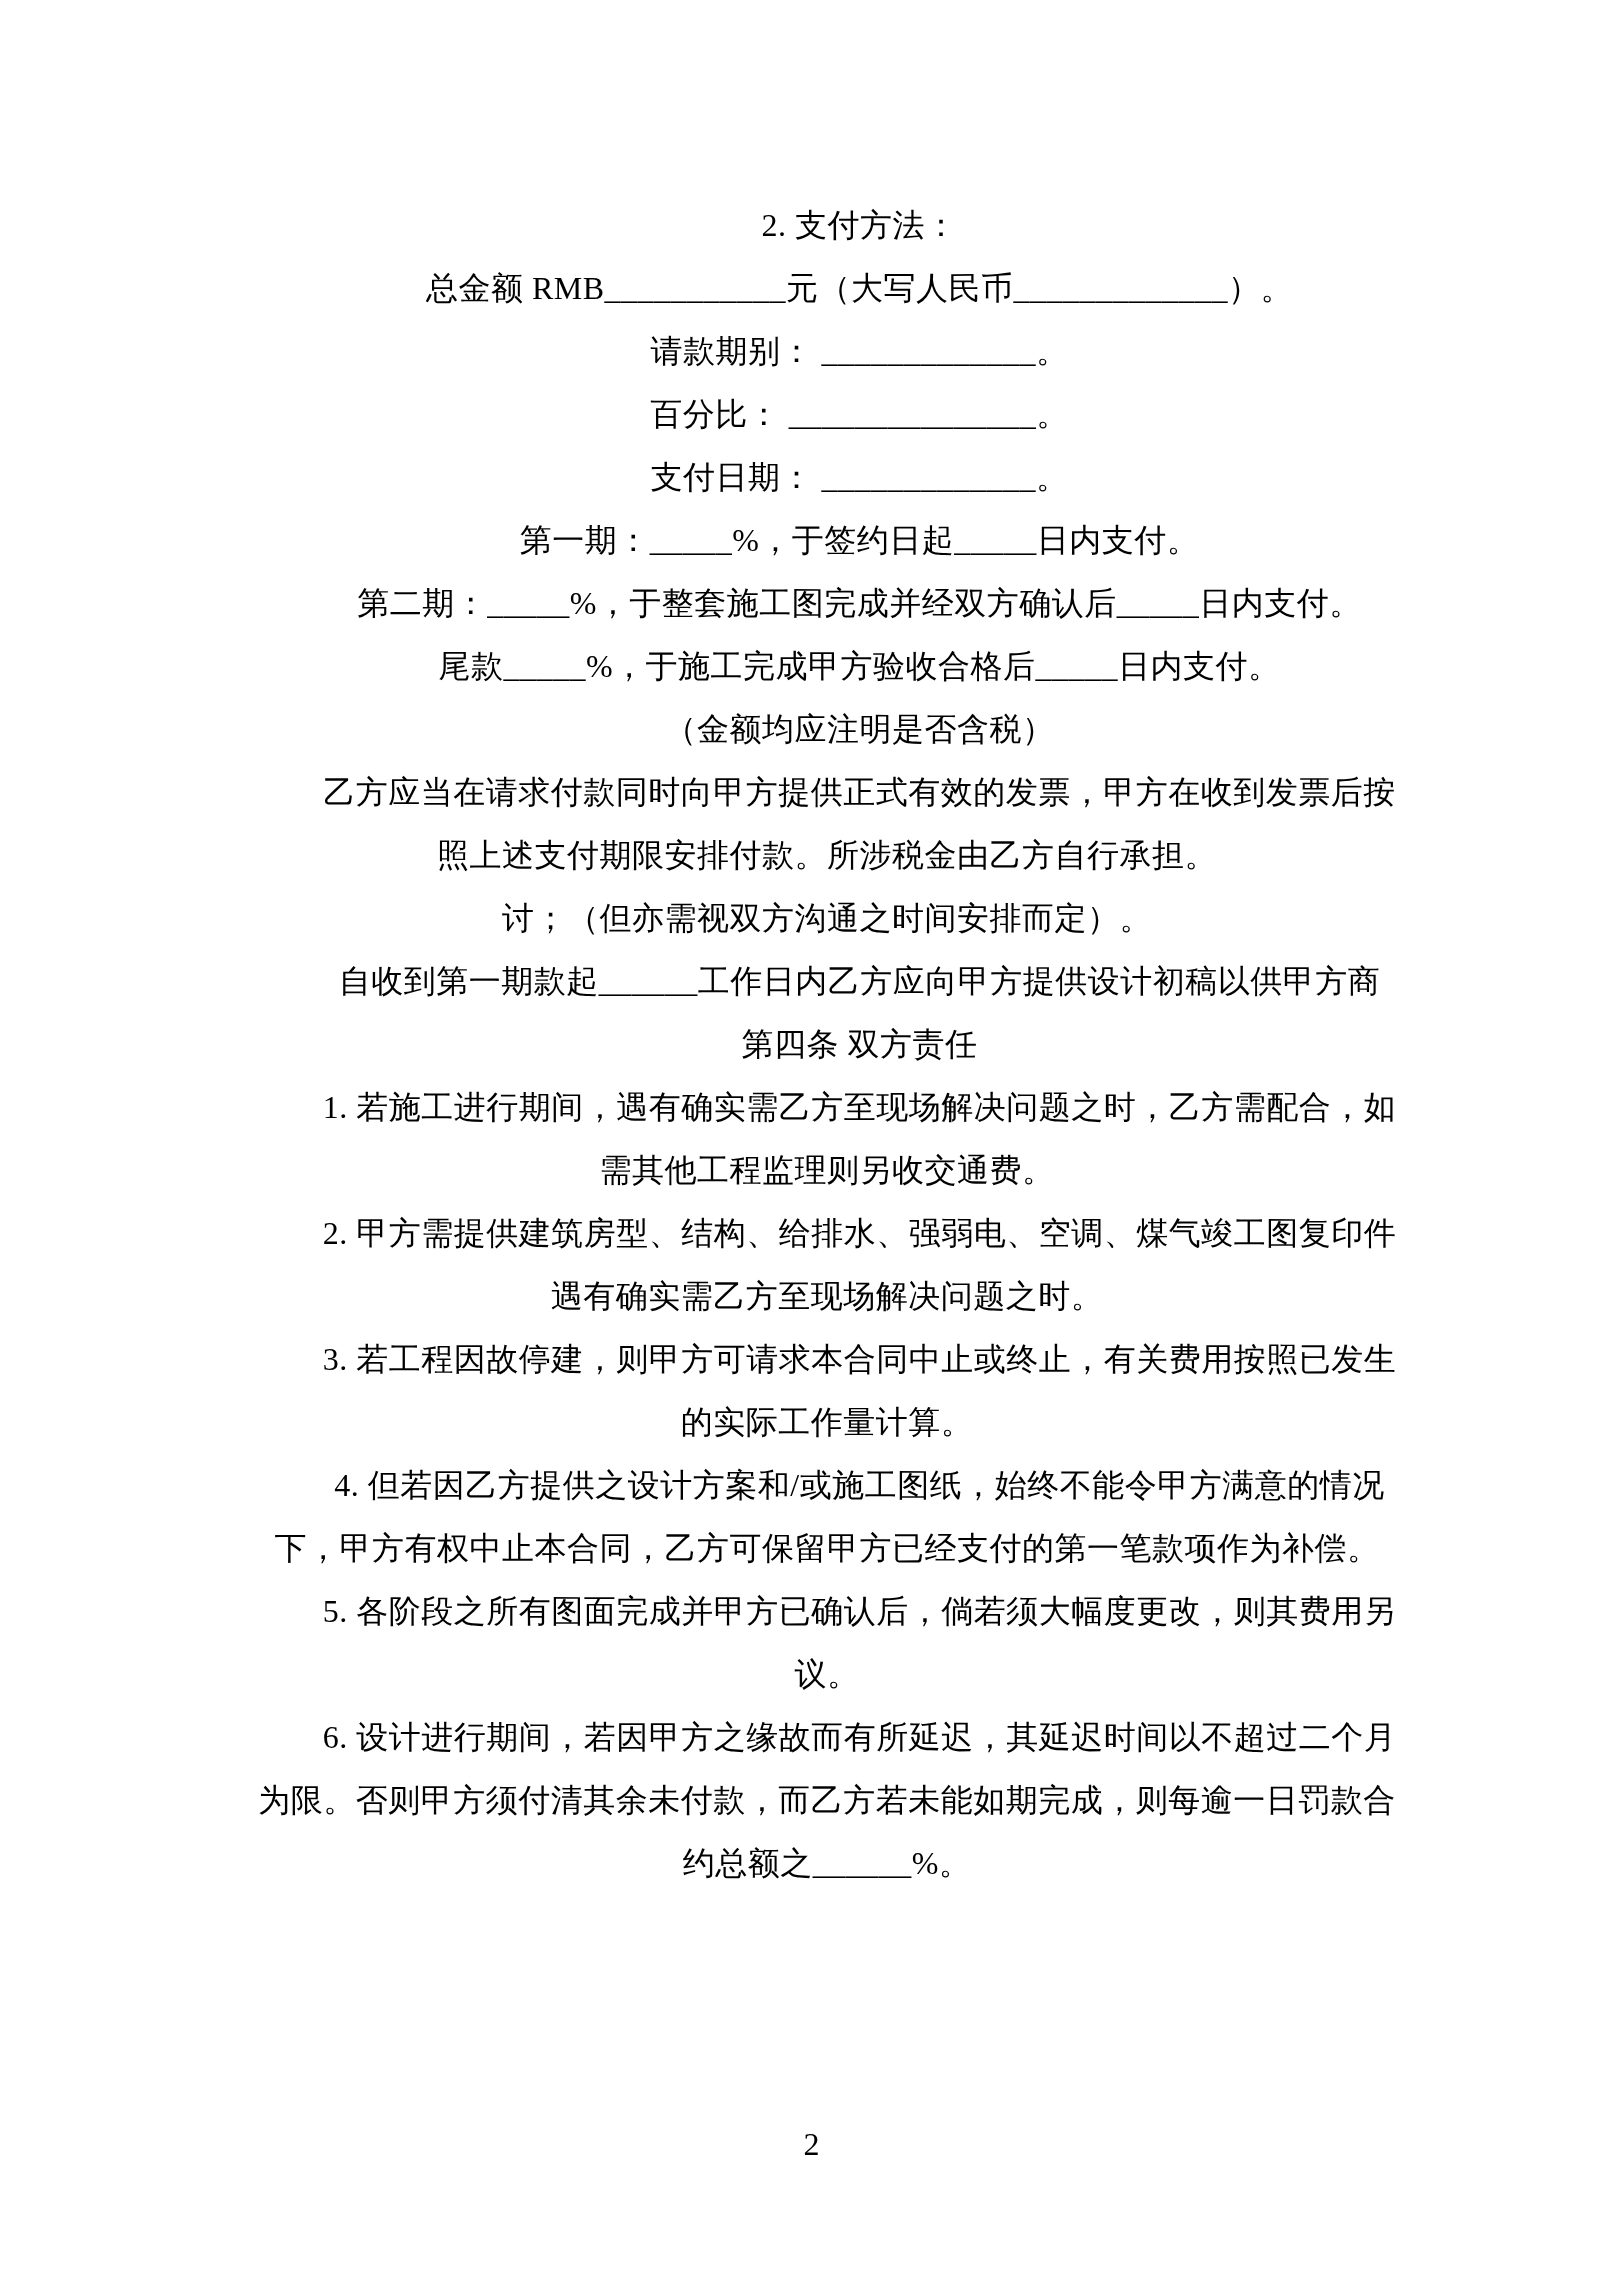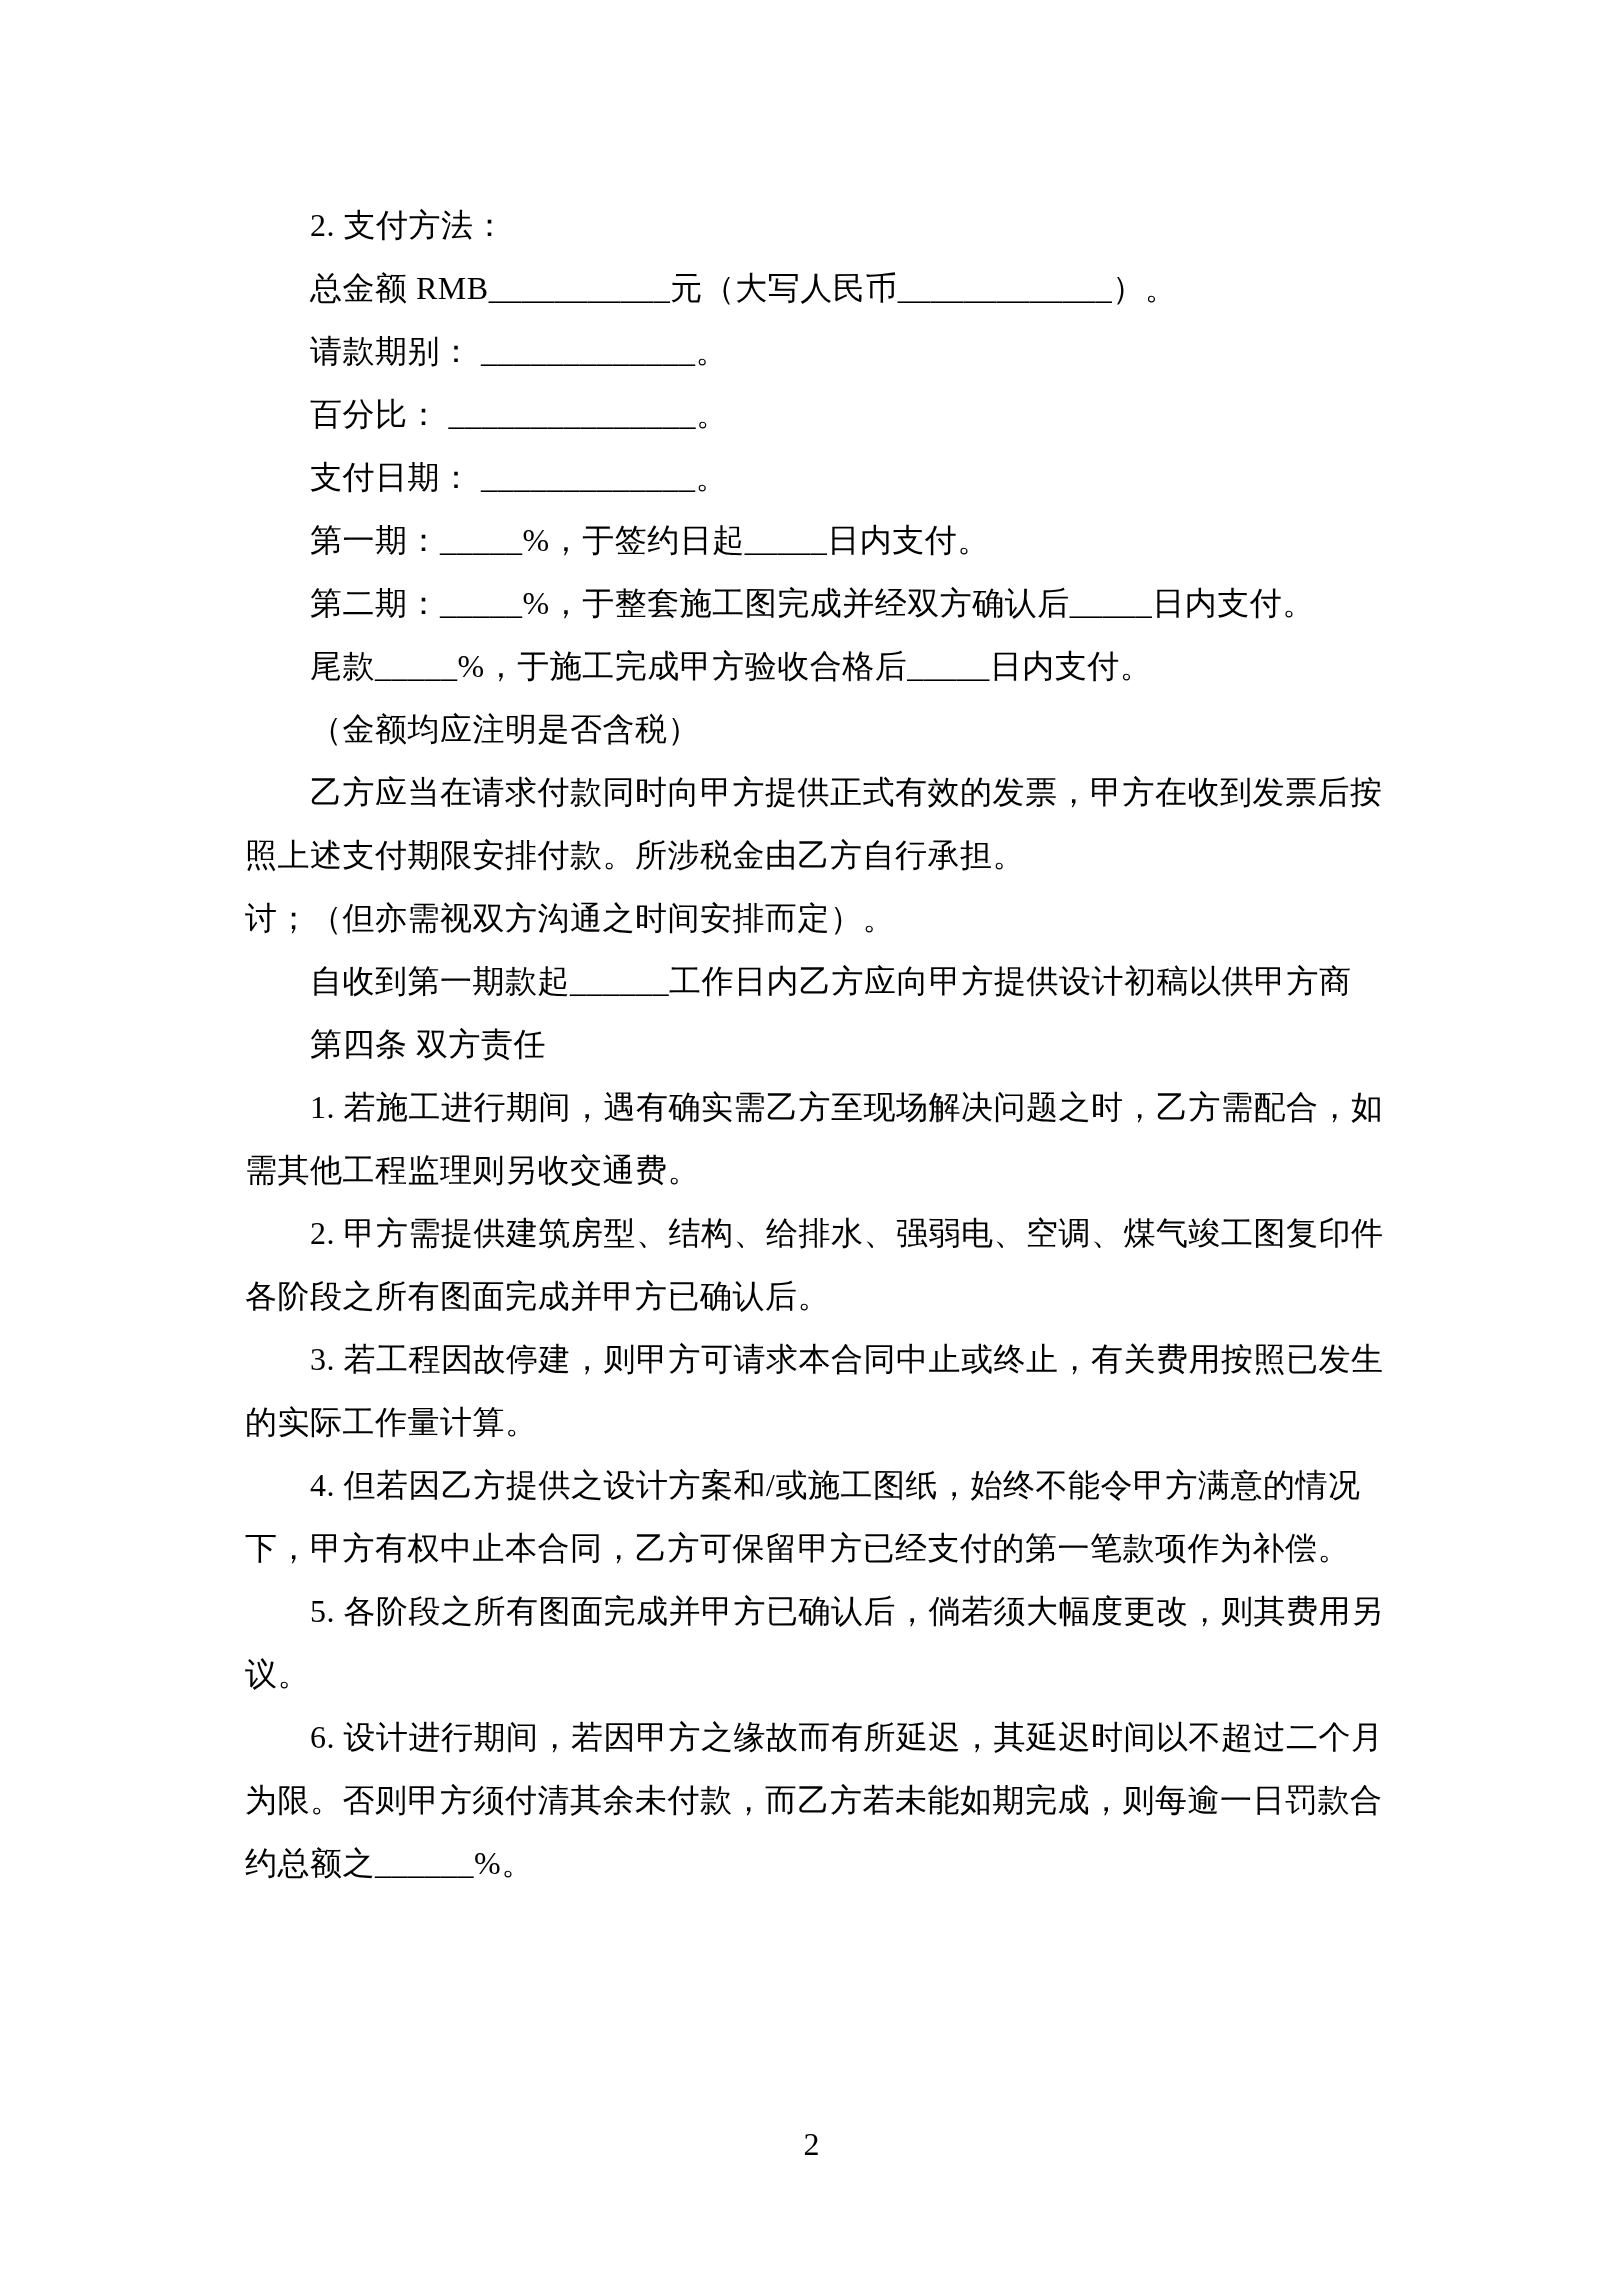"2. 支付方法：" .text-line { text-align: none -> center }
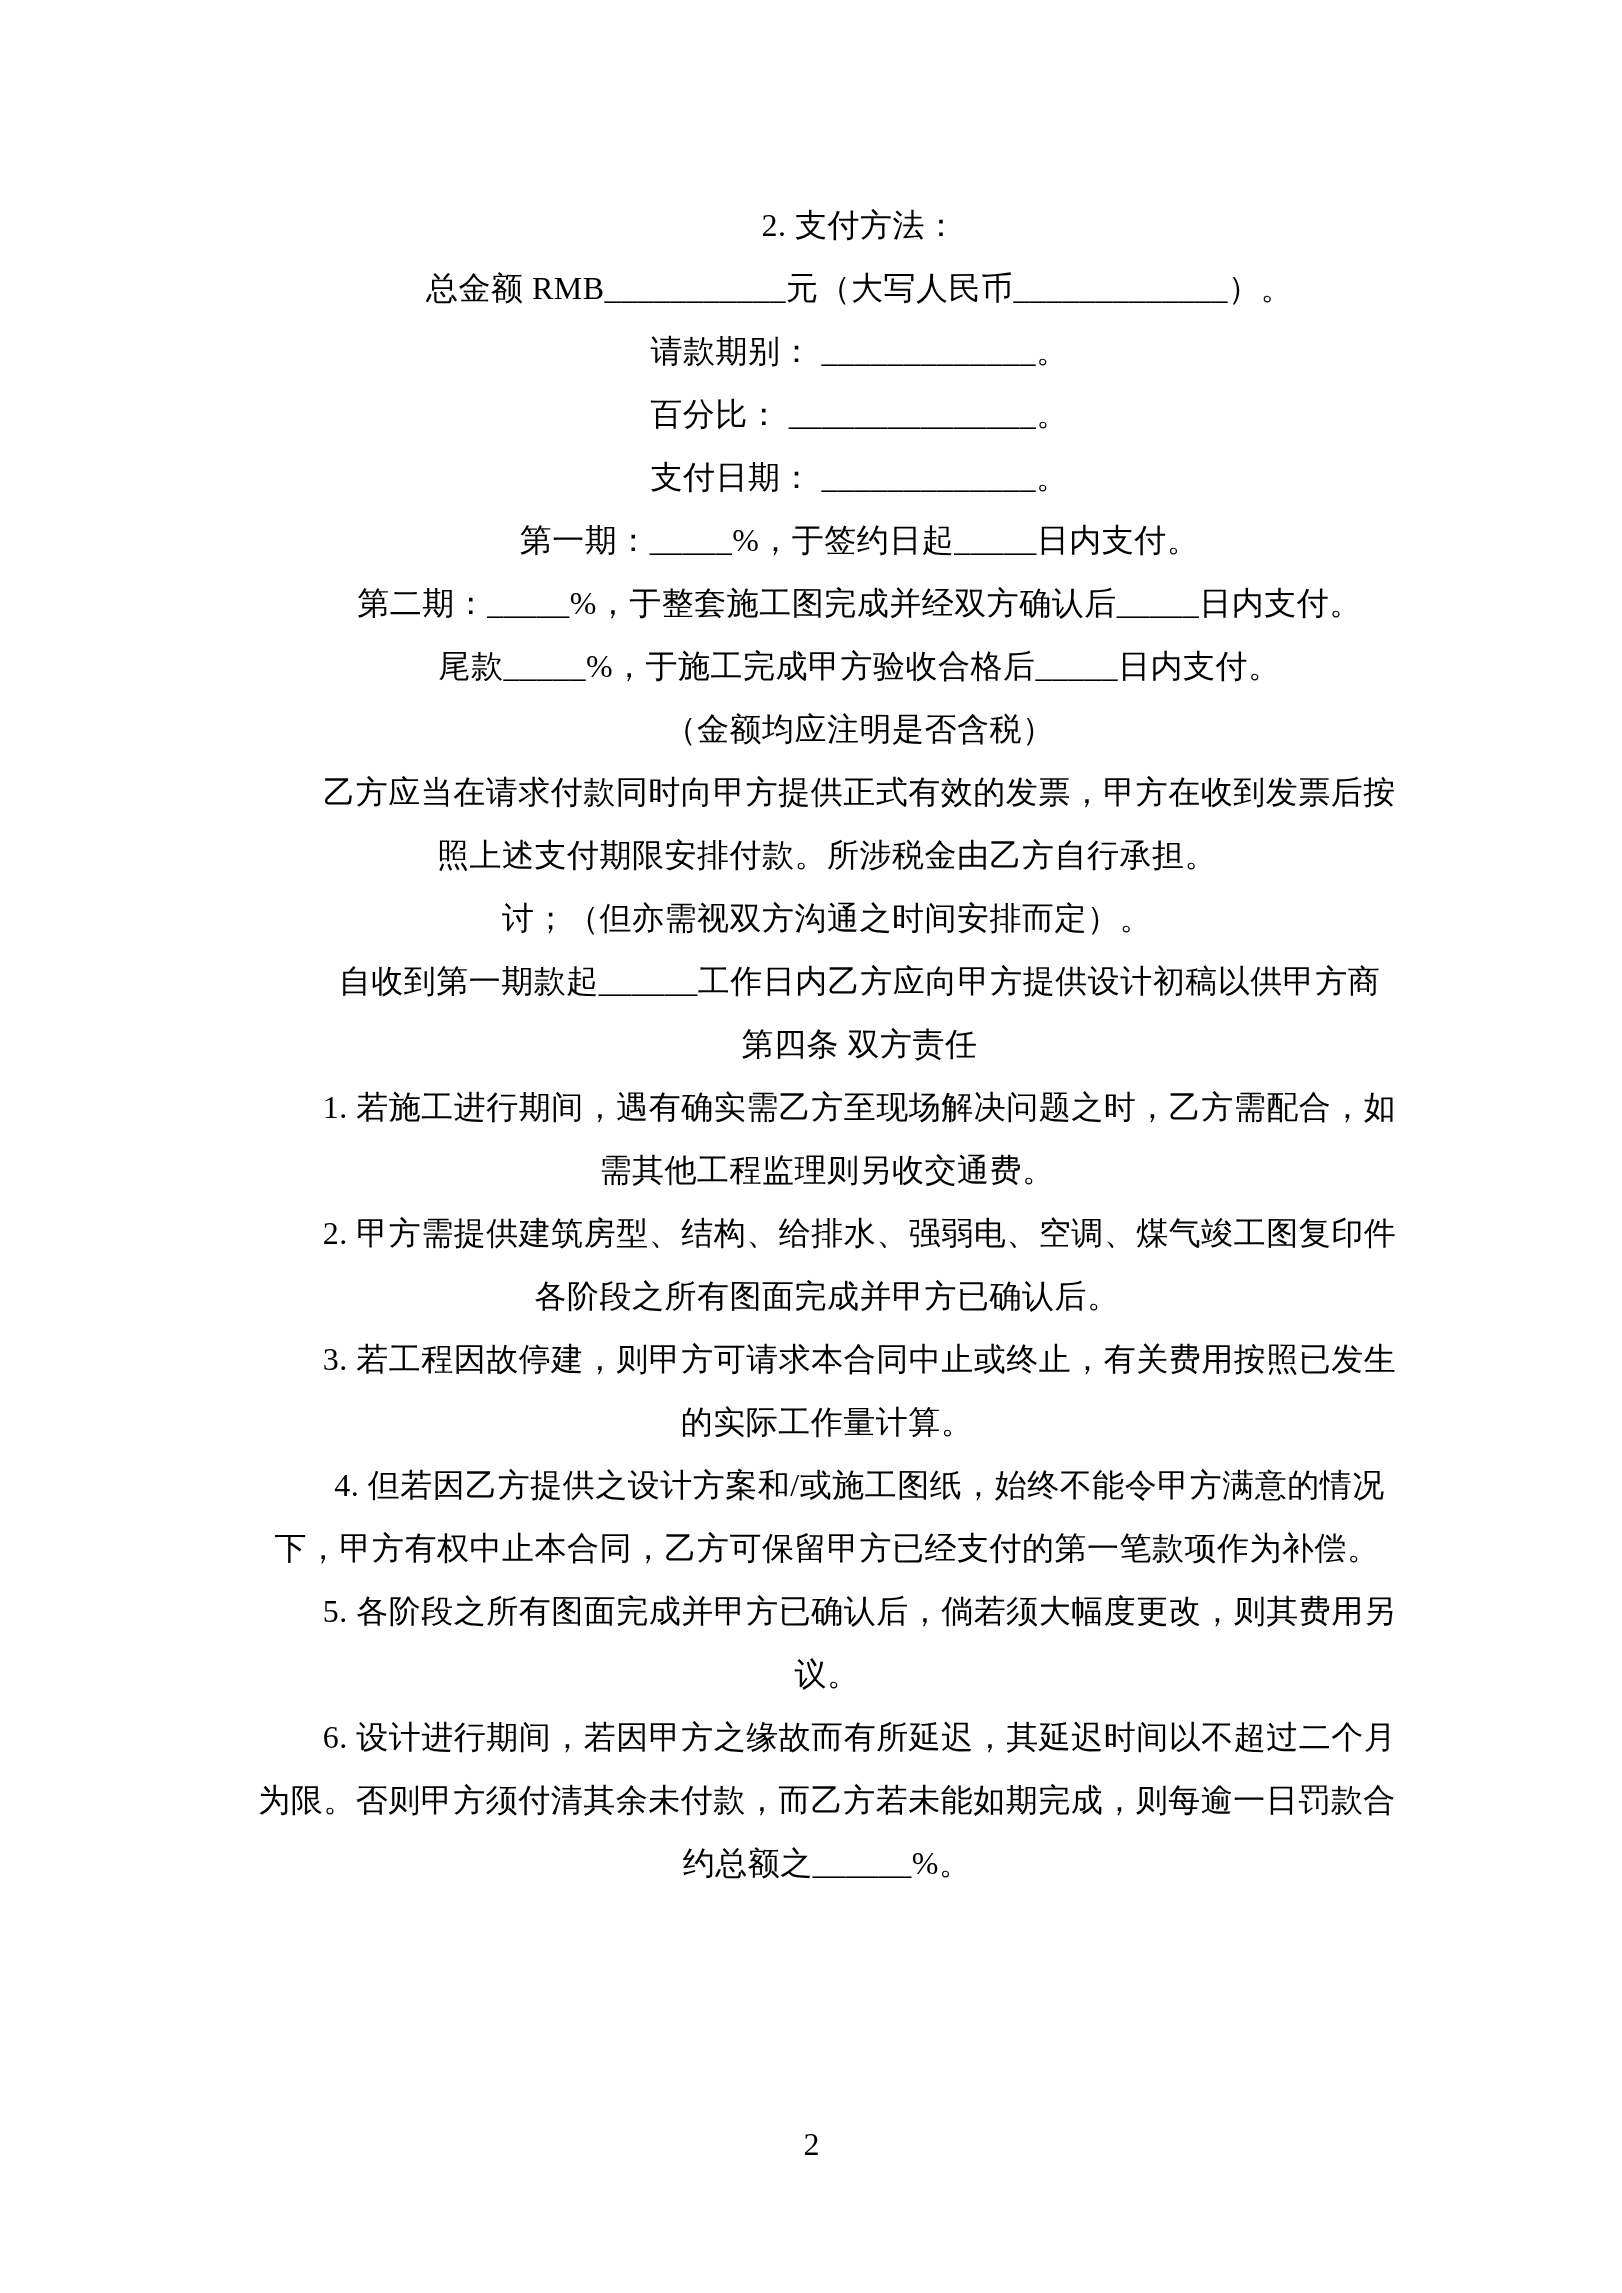"各阶段之所有图面完成并甲方已确认后。" div.text-line { text: 各阶段之所有图面完成并甲方已确认后 -> 遇有确实需乙方至现场解决问题之时 }
